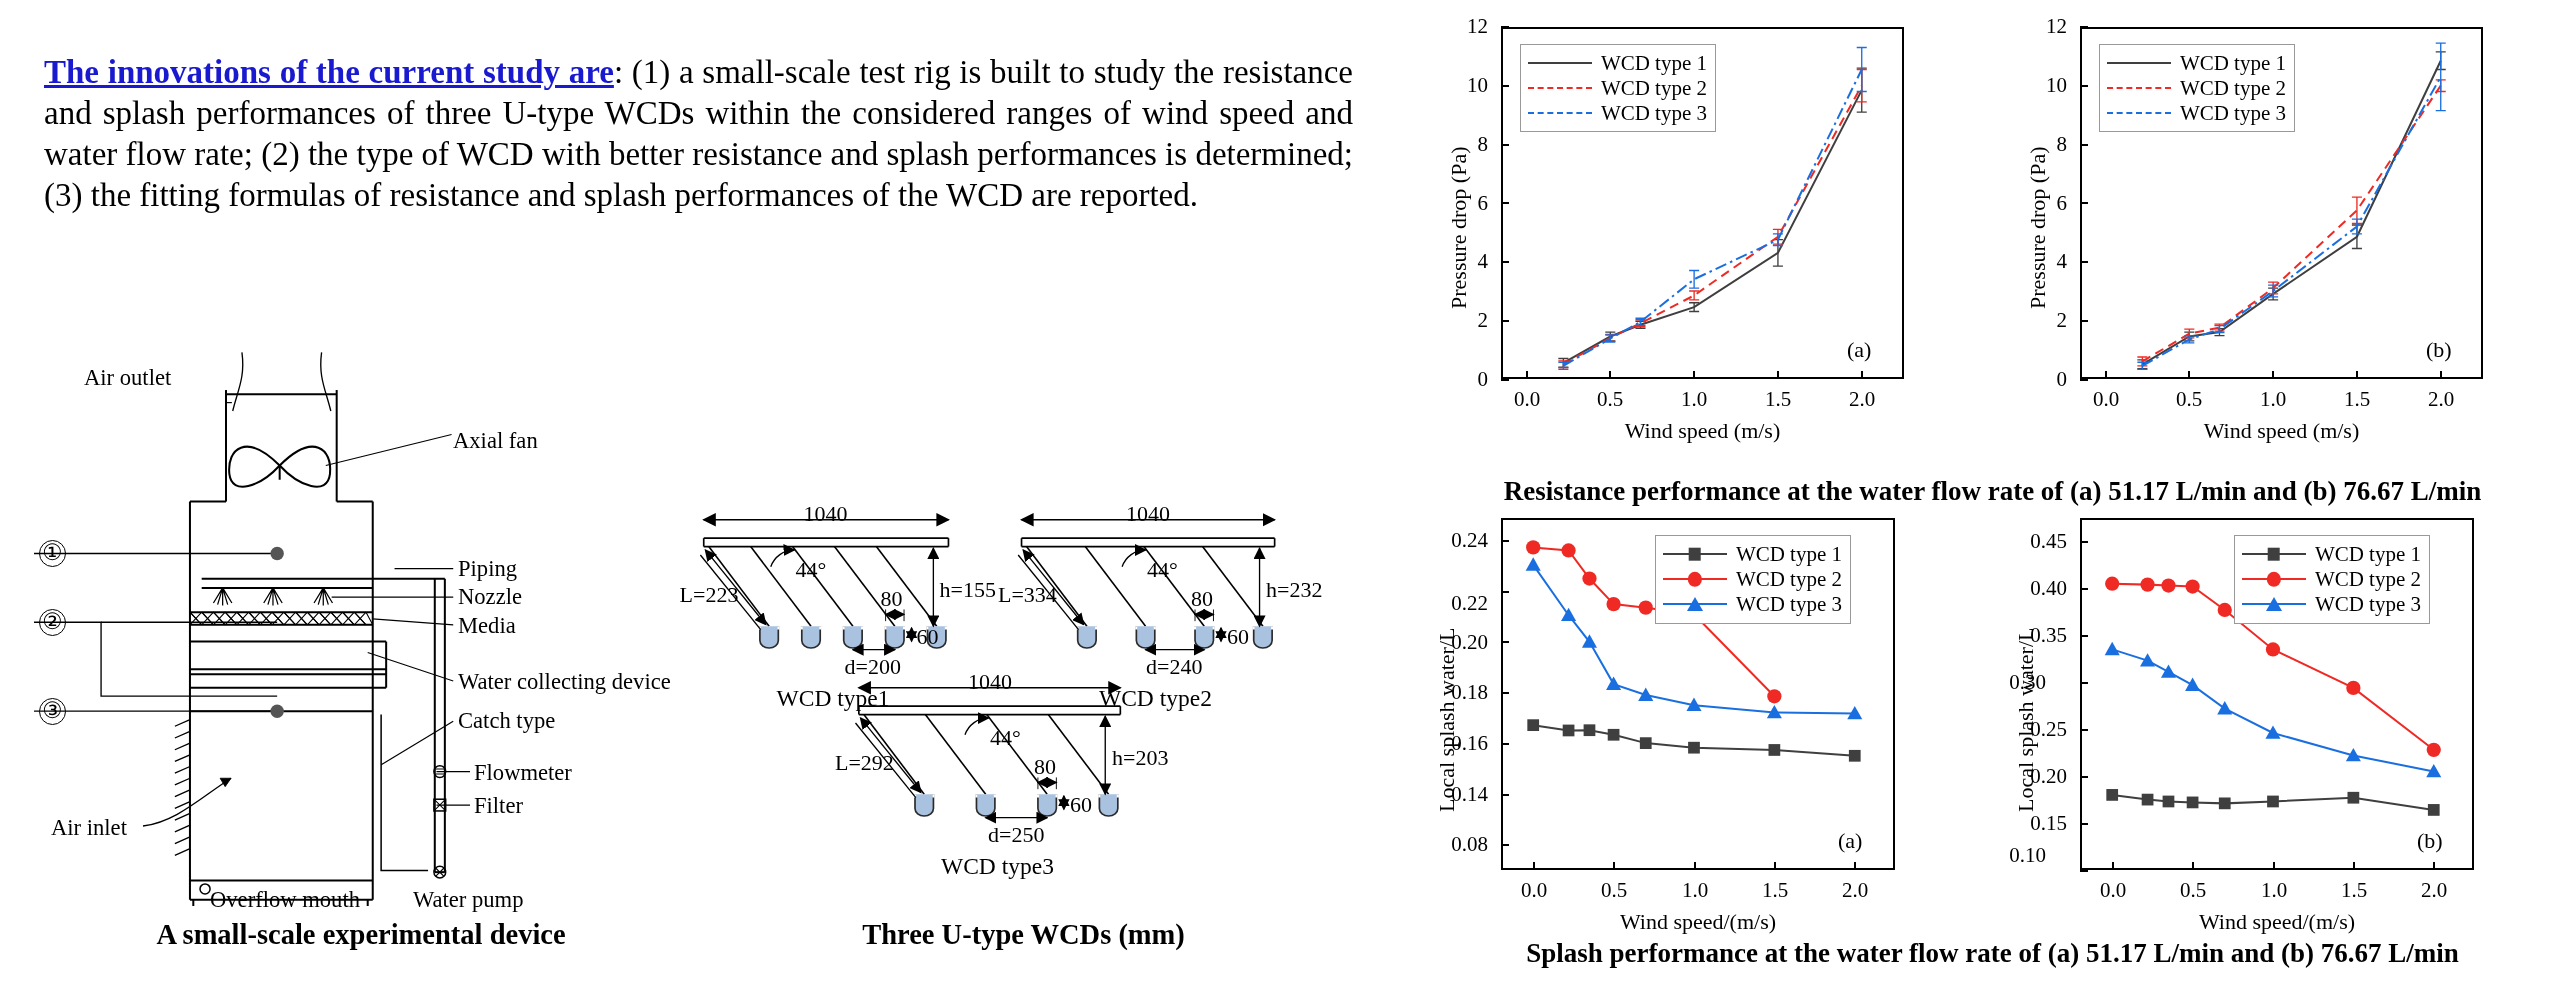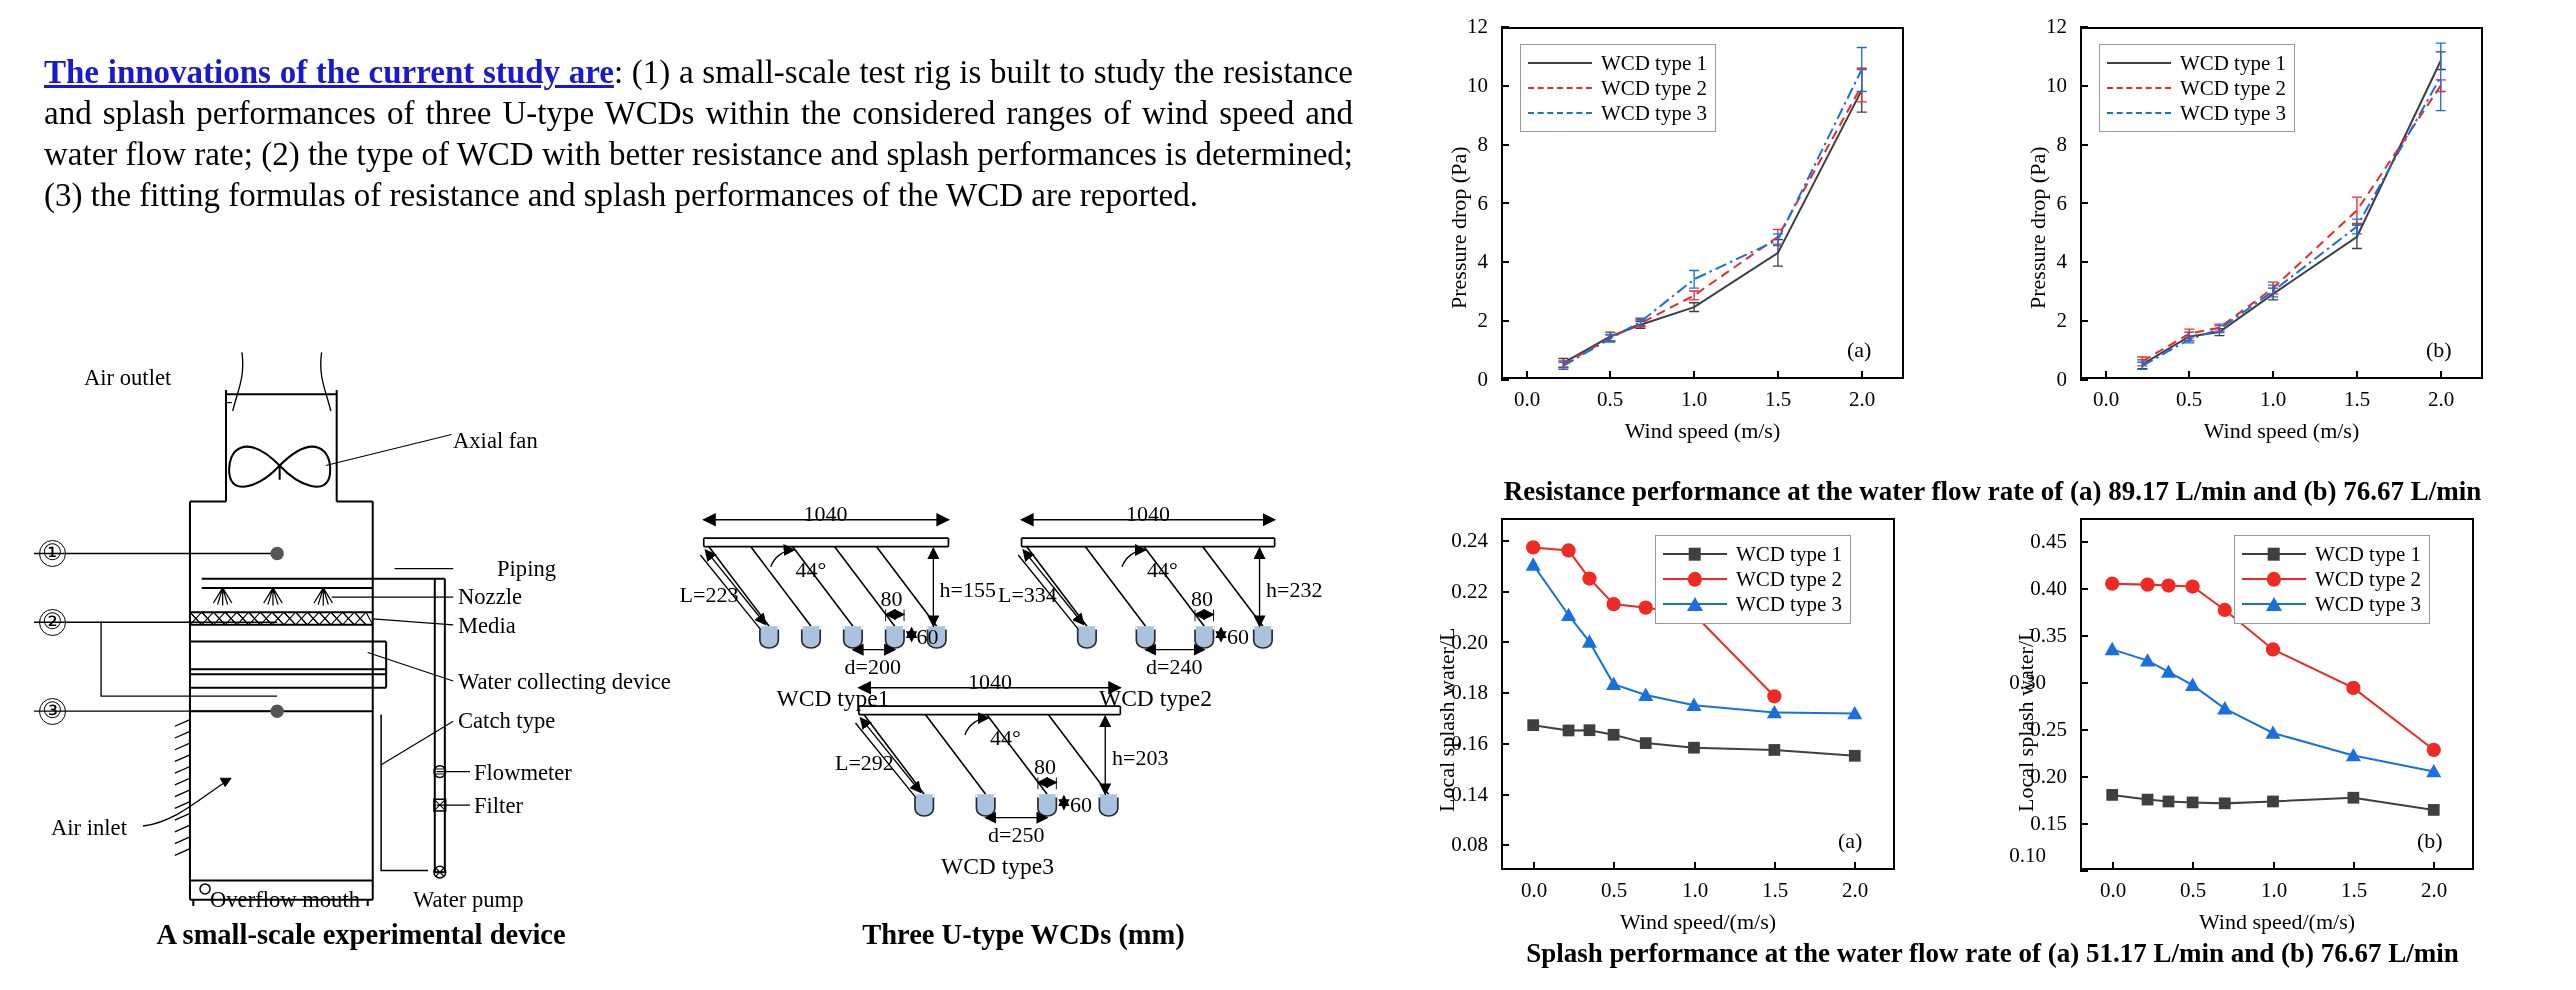"Resistance performance at the water" div.abs { text: 89.17 -> 51.17 }
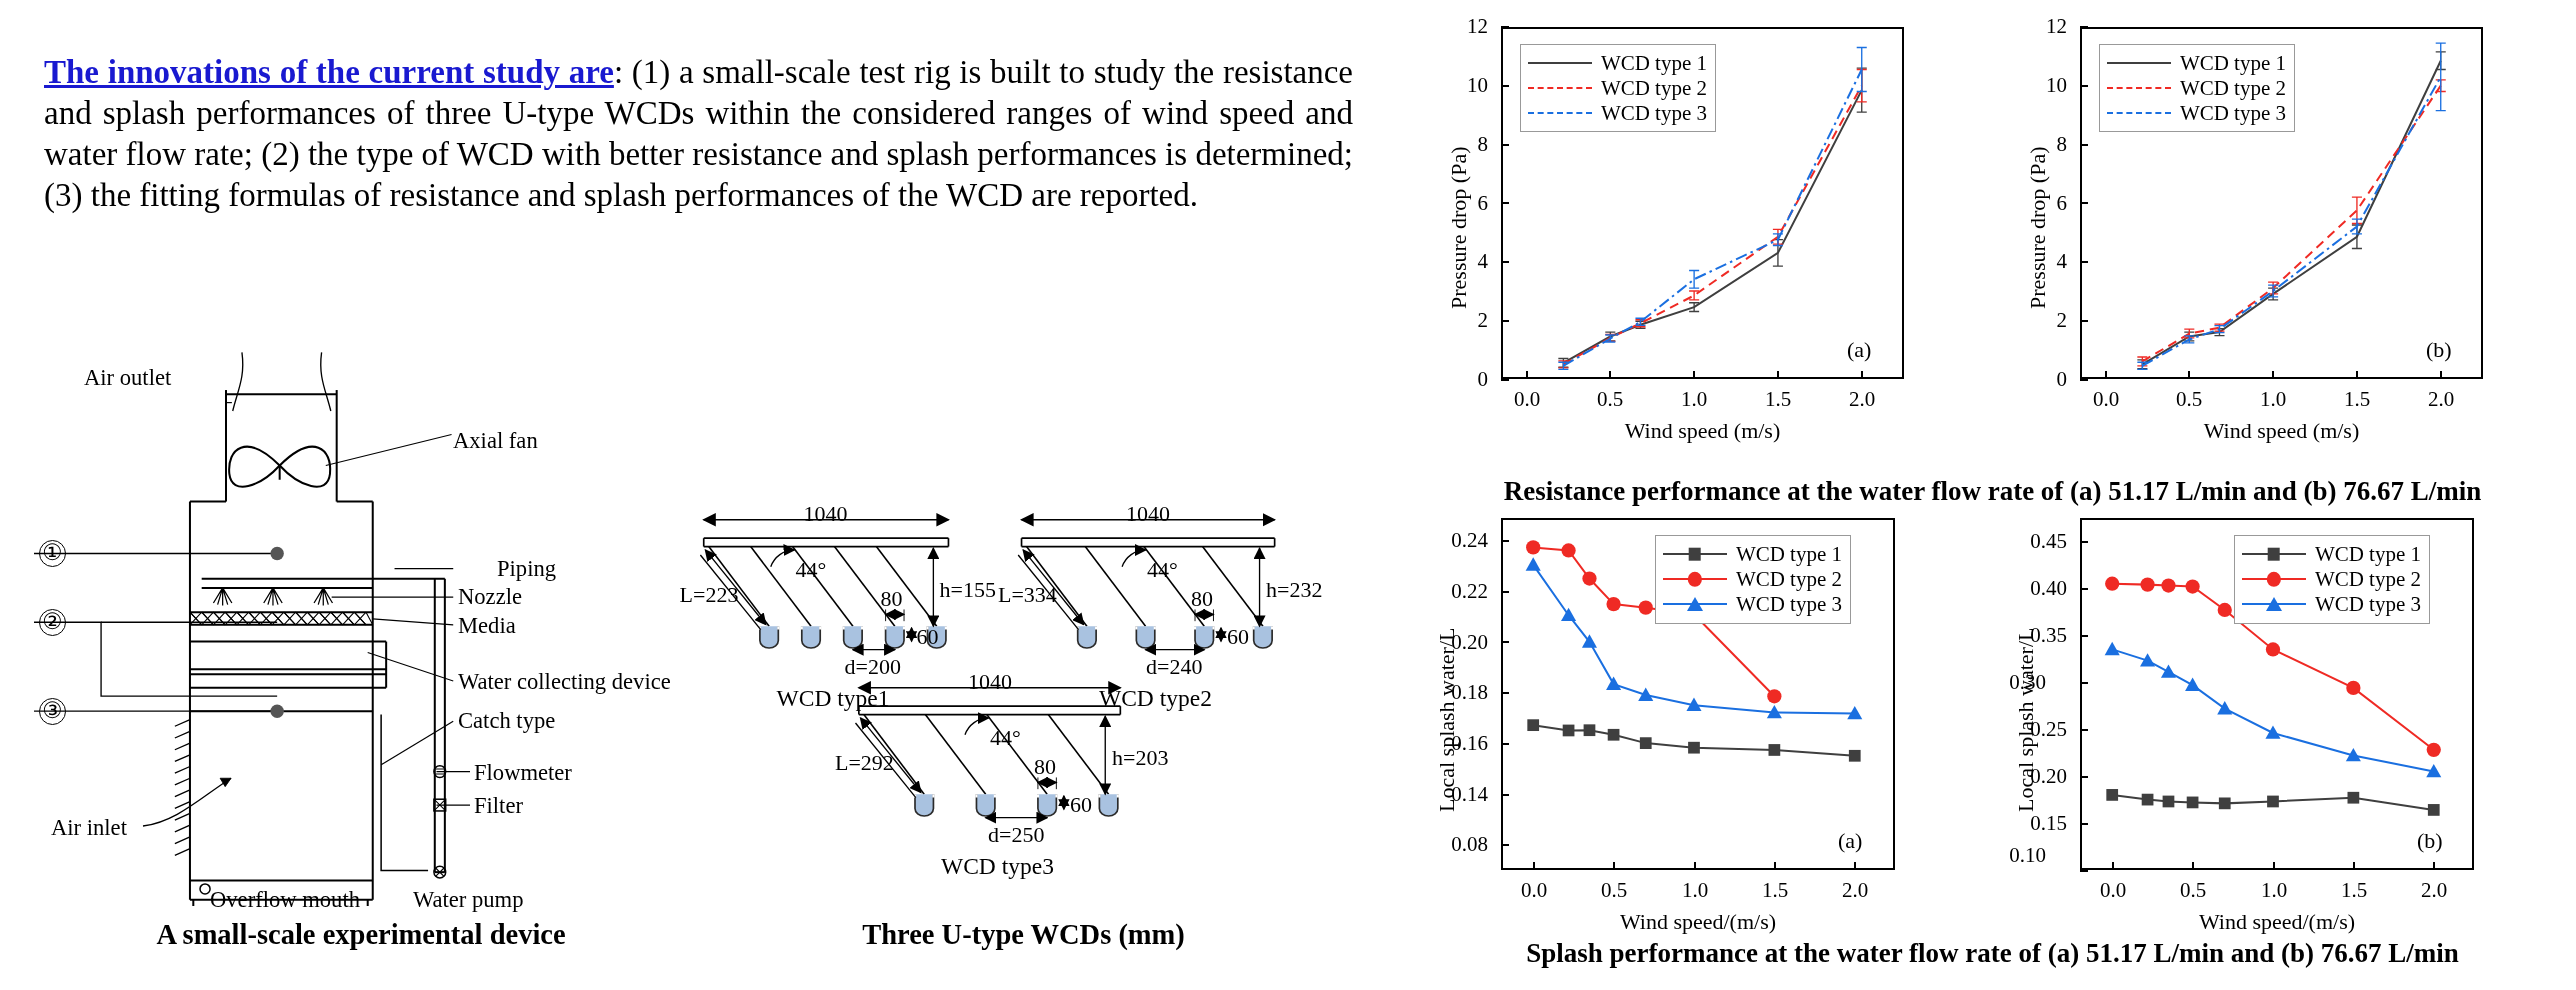"Piping" div.dev-label { margin-left: 39px -> none }
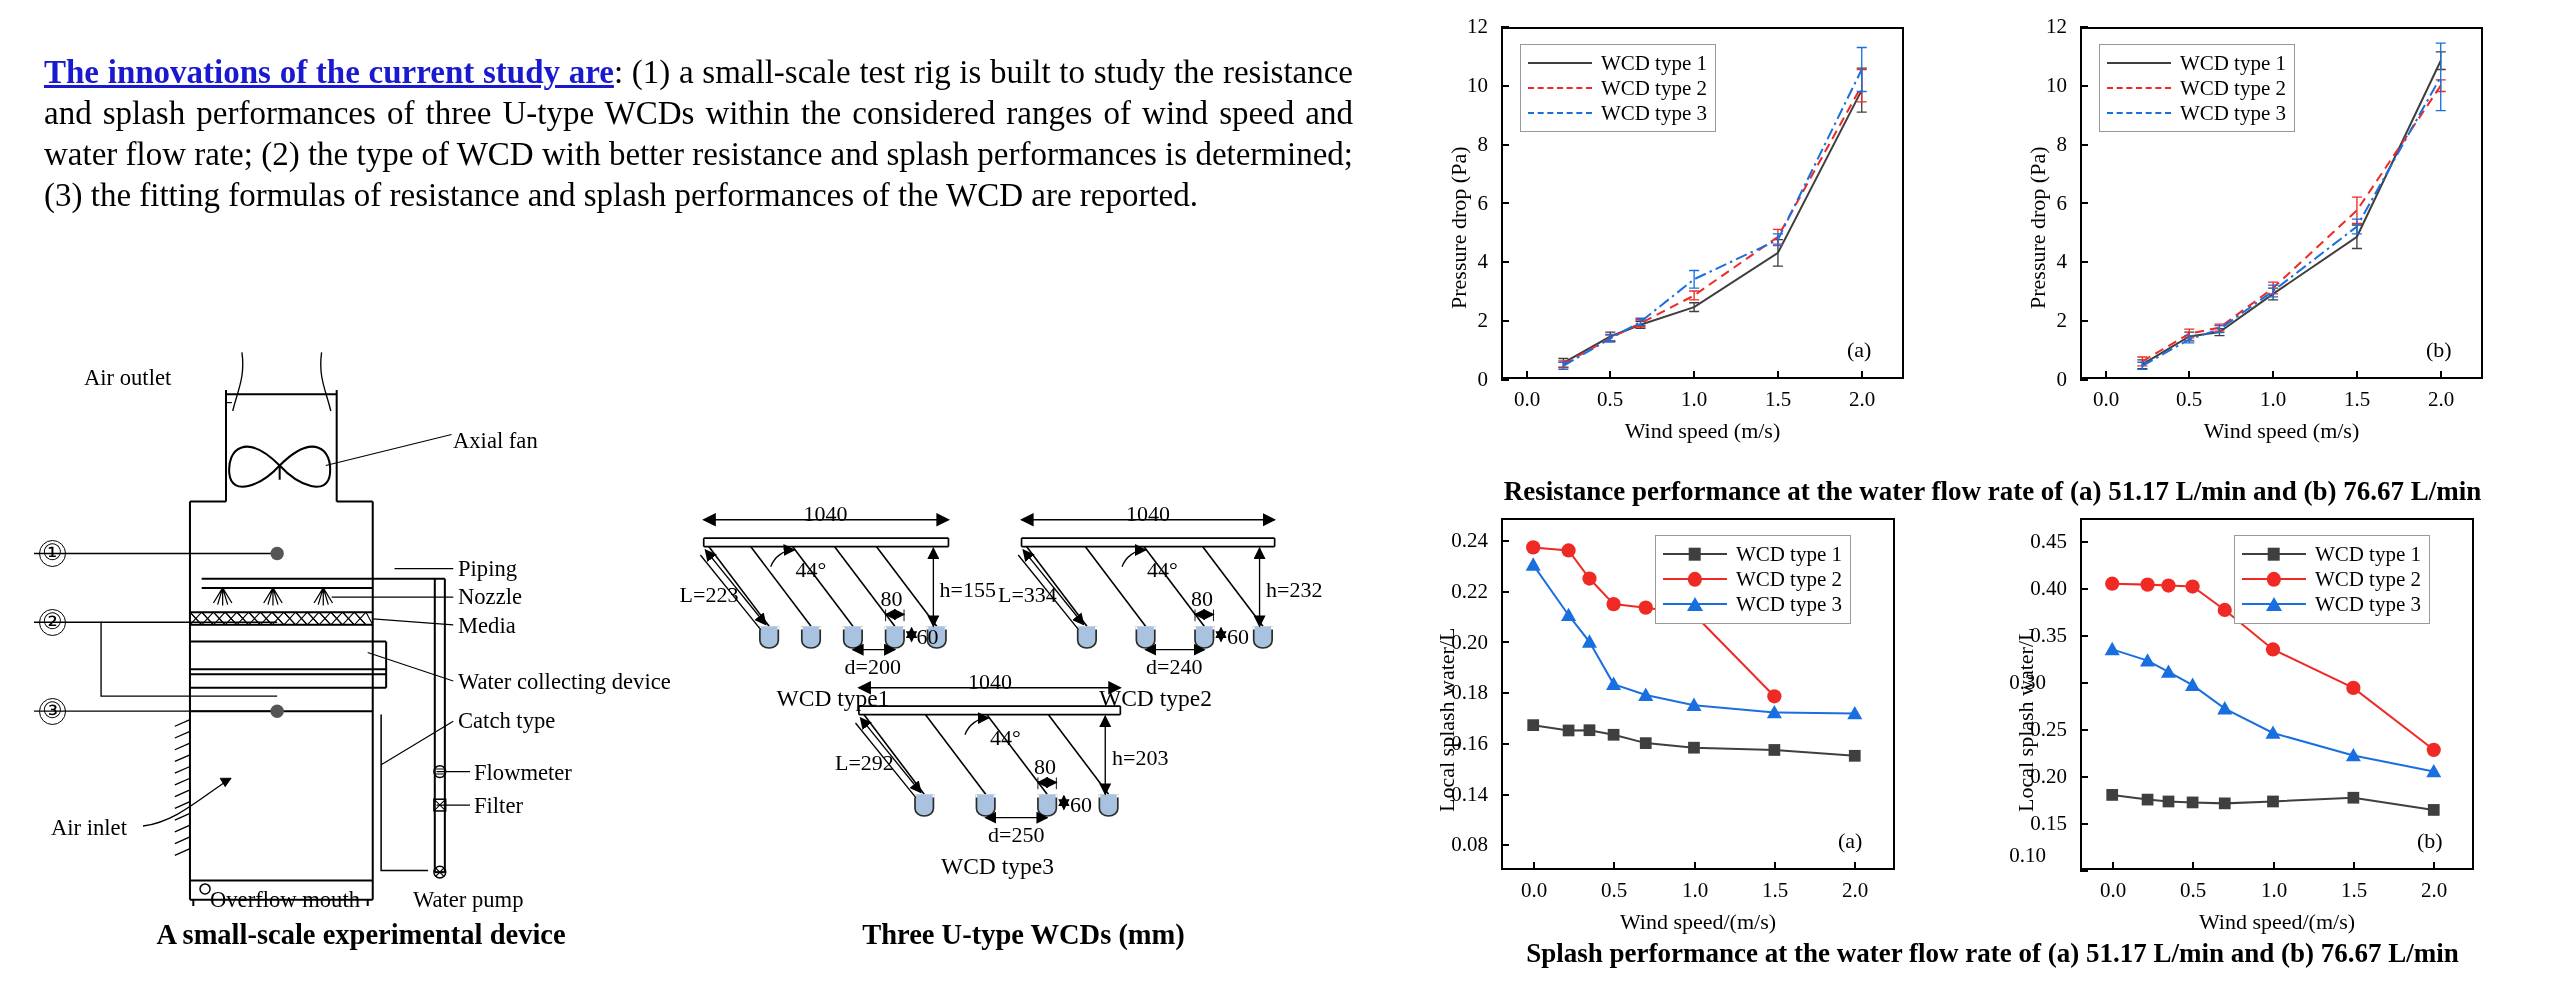"0.22" div.tick-label { top: 76px -> 88px }
